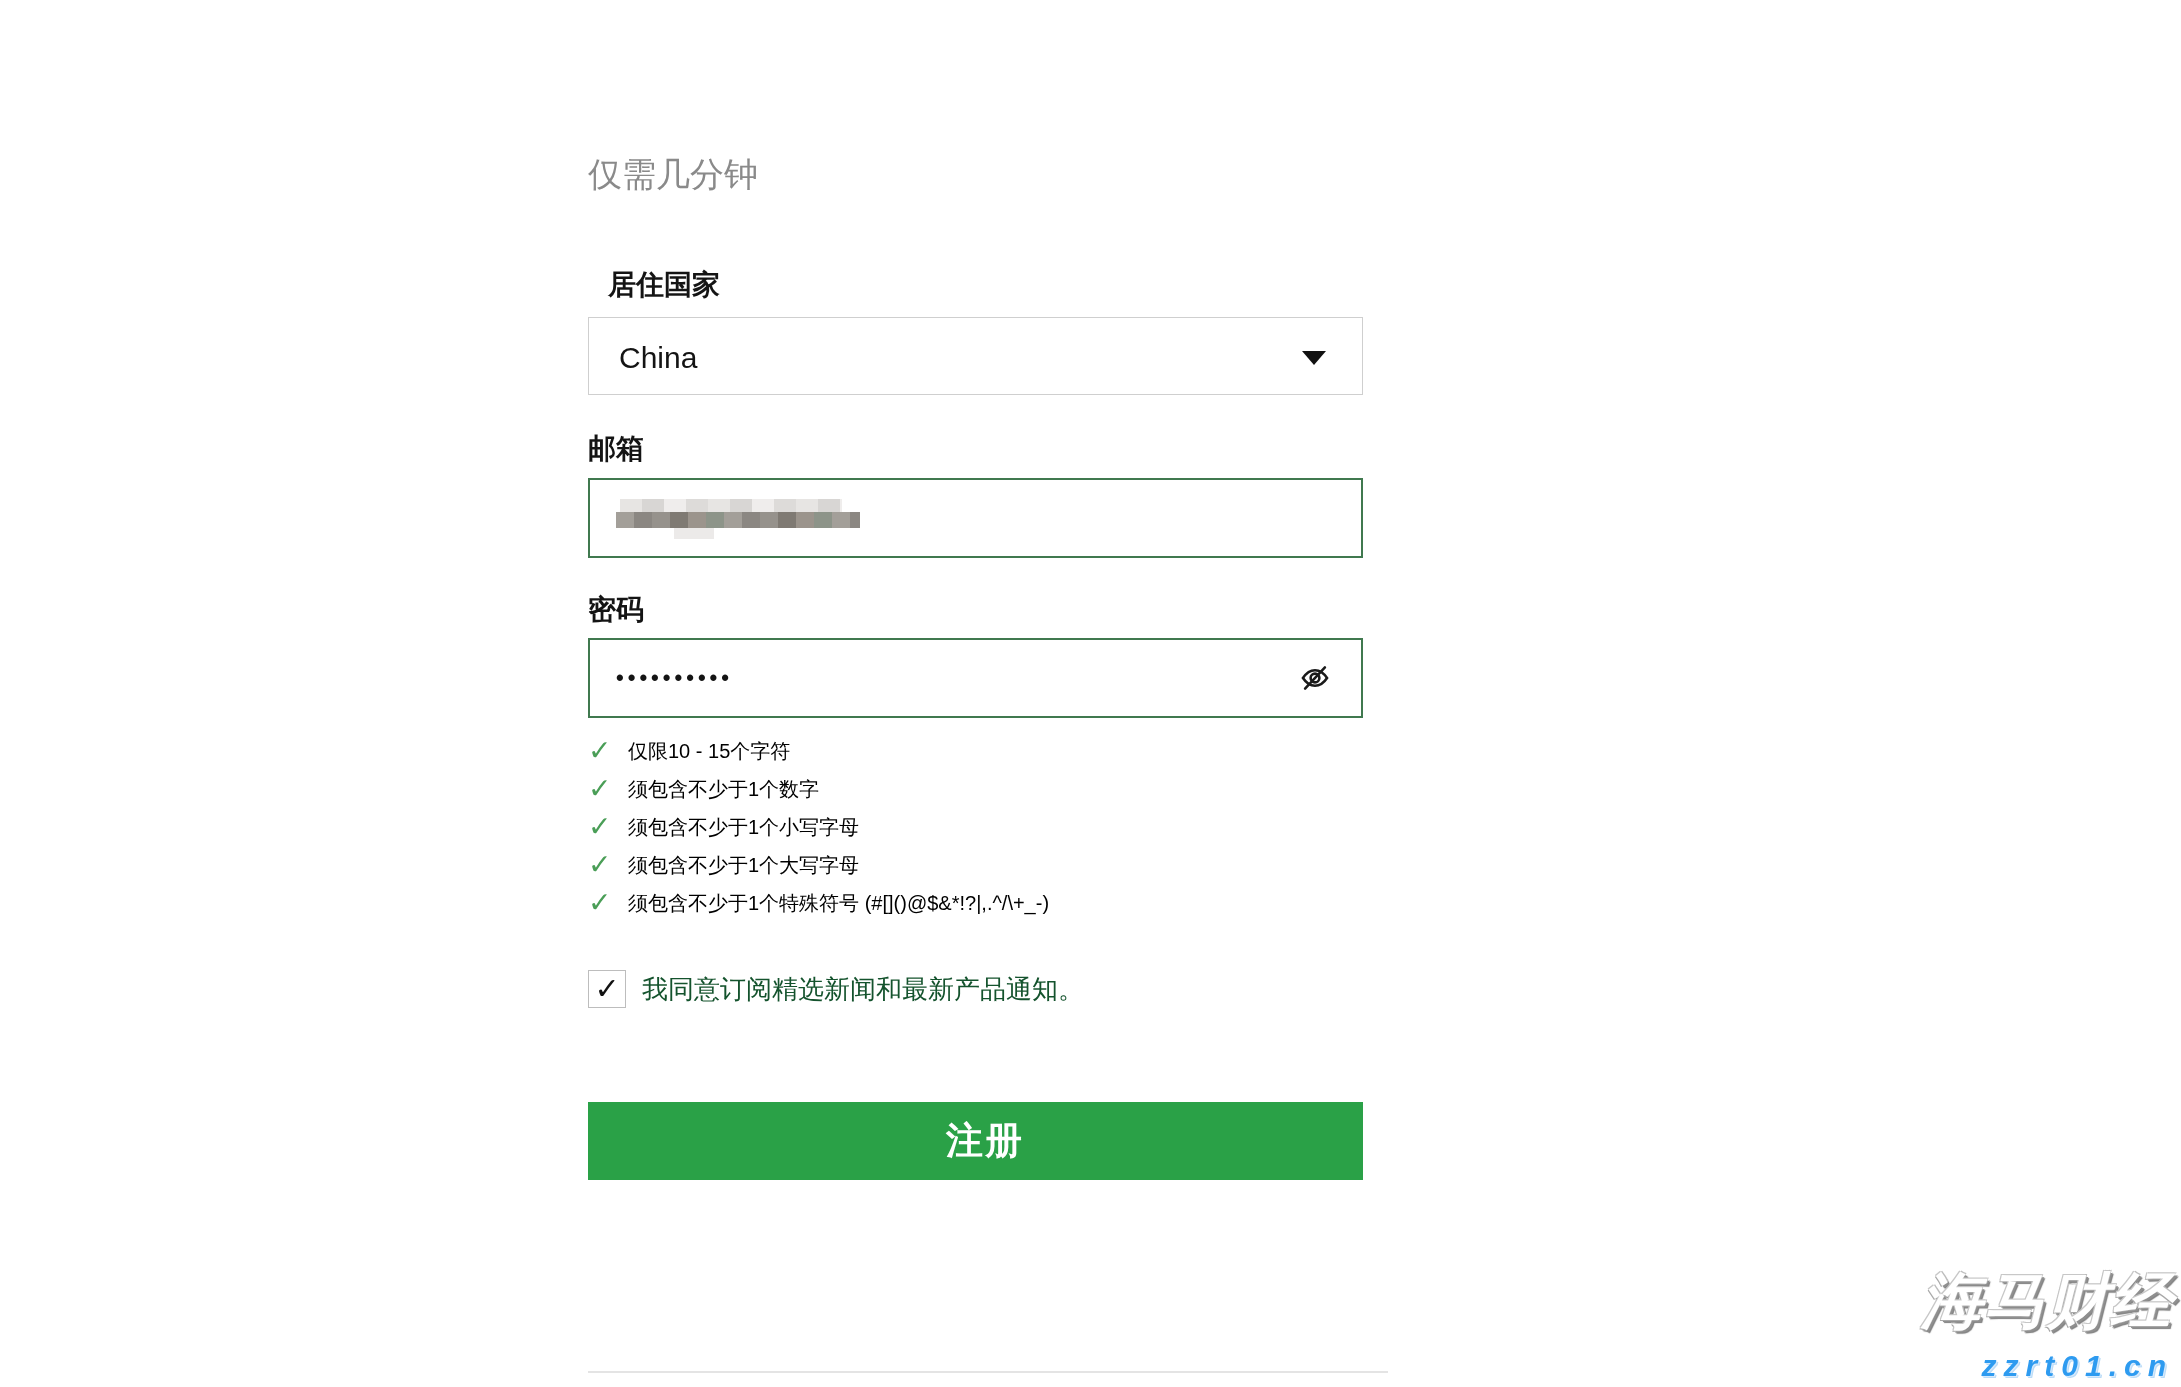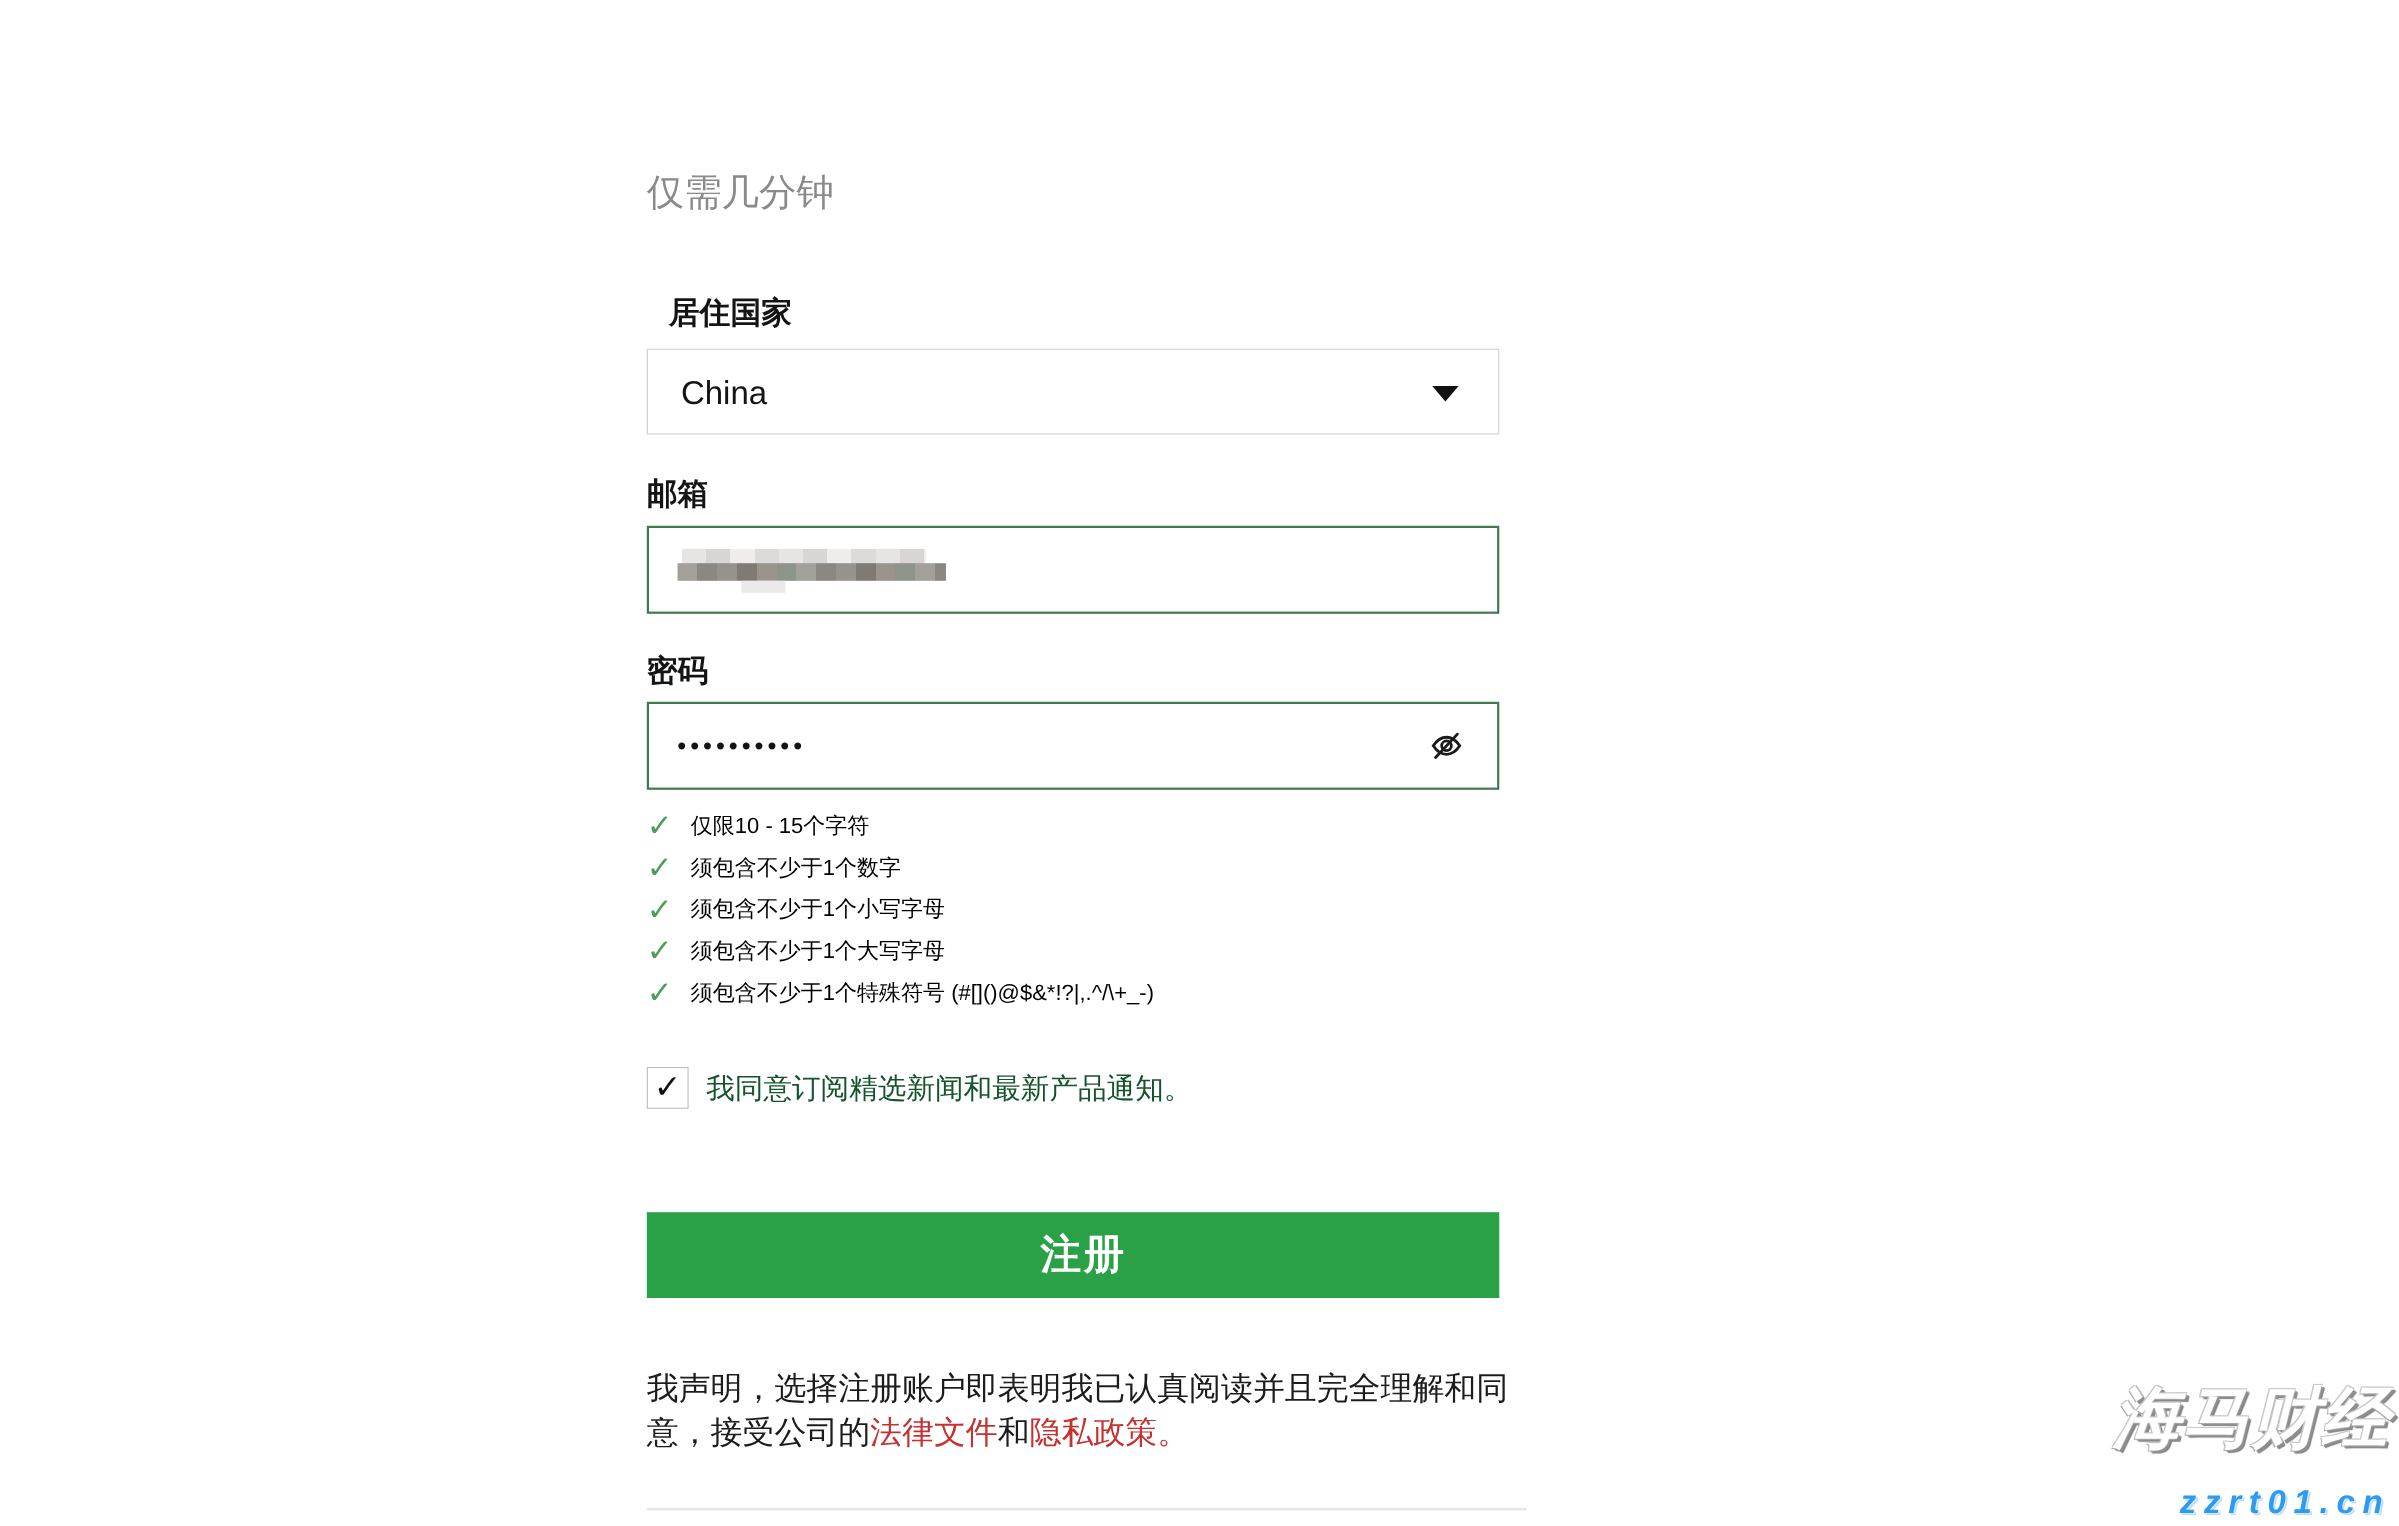"我声明，选择注册账户即表明我已认真阅读并且完全理解和同意，接受公司的法律文件和隐" p.legal { html: <p><span>我声明，选择注册账户即表明我已认真阅读并且完全理解和同意，接受公司的</span><a>法律文件</a><span>和</span><a>隐私政策</a><span>。</span></p> -> none }
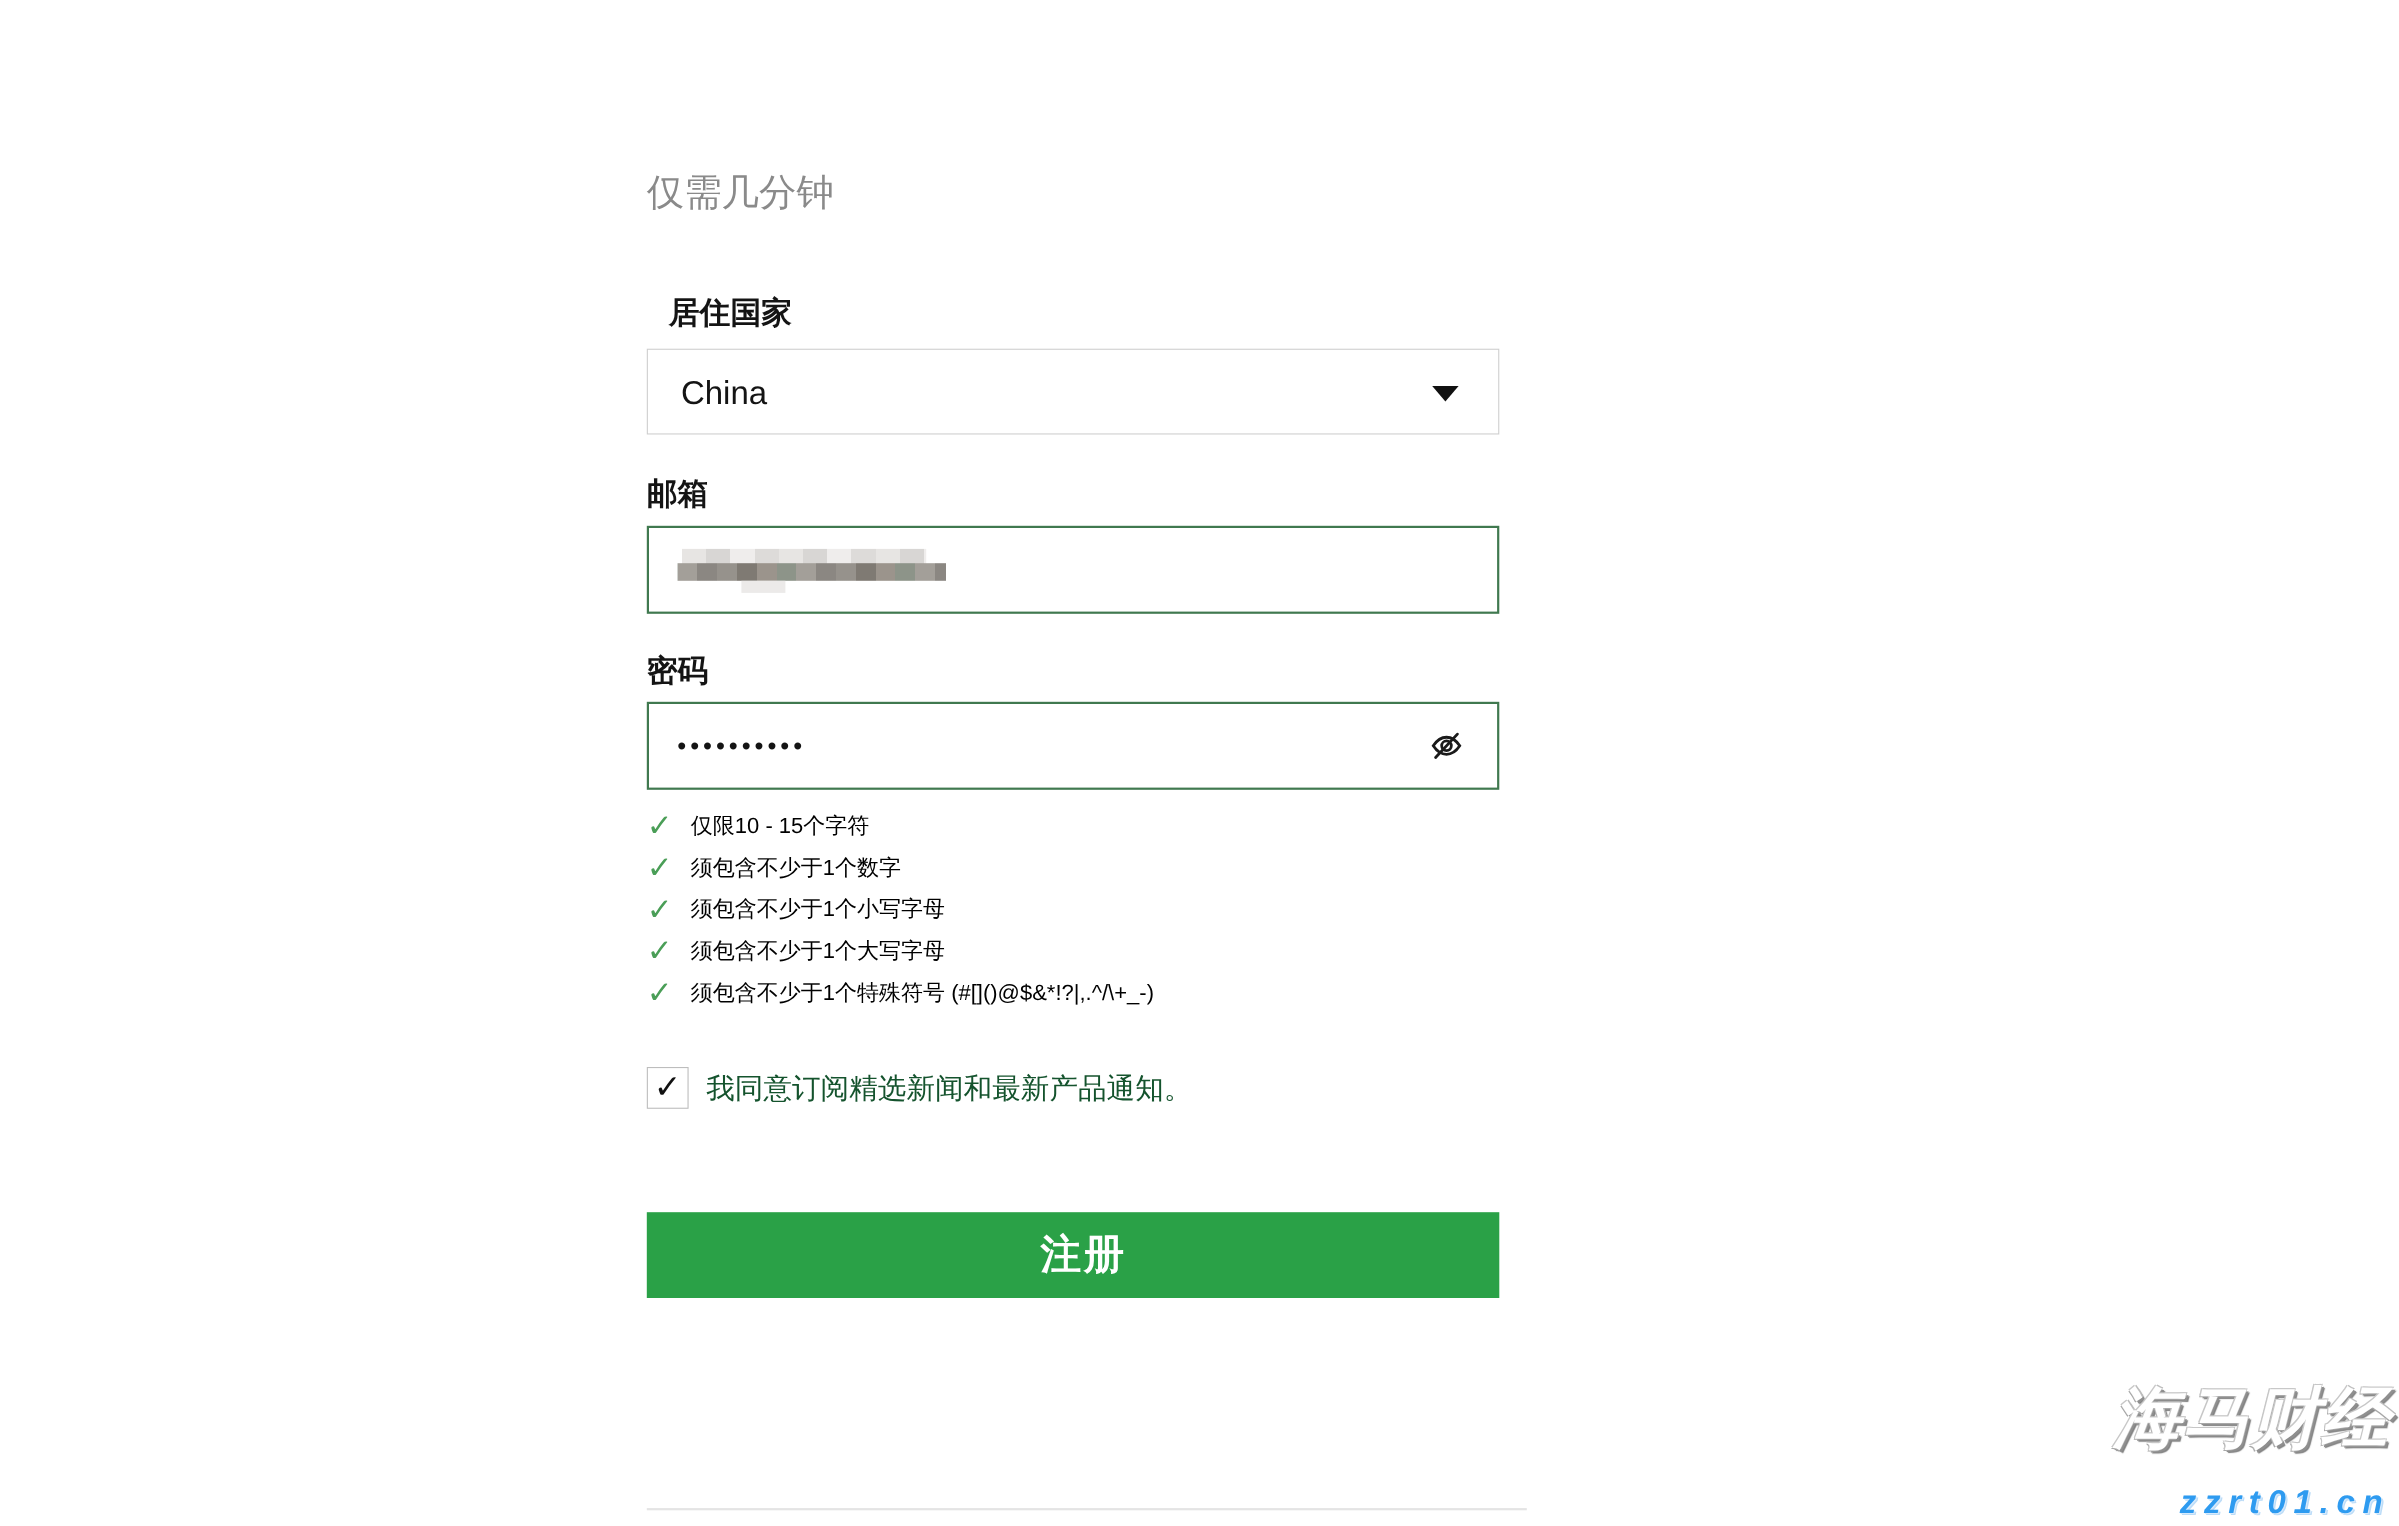"zzrt01.cn" .wm-site { margin-top: 18px -> 6px }
